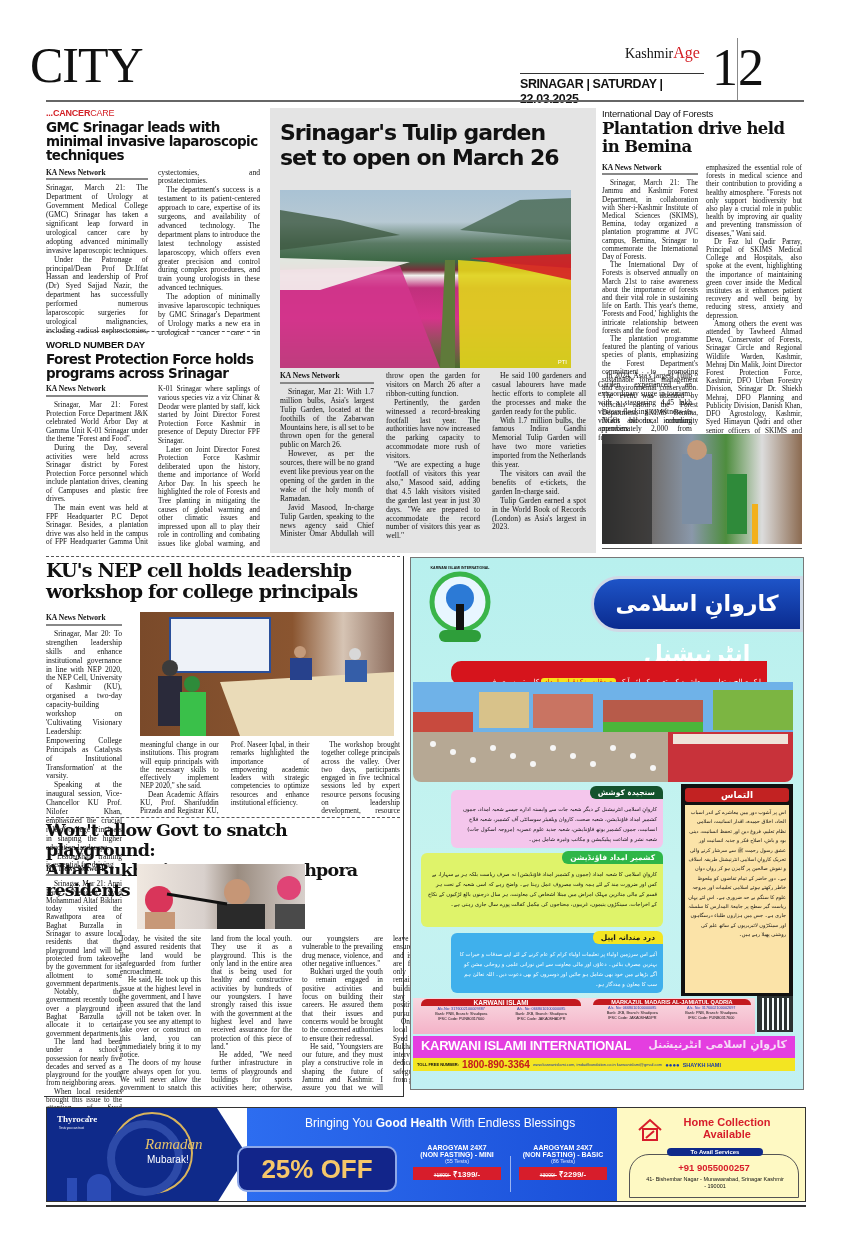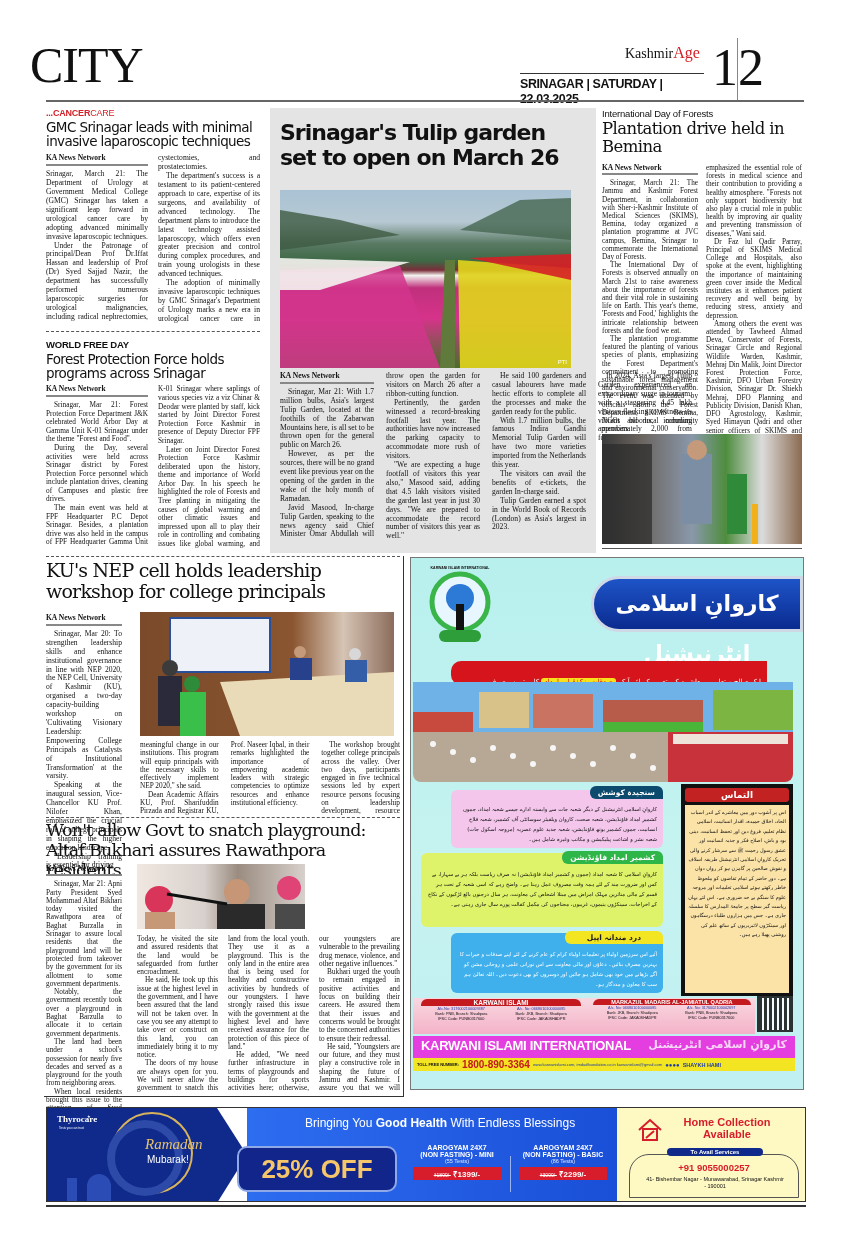"GMC Srinagar leads with minimal" .headline { font-weight: normal -> bold }
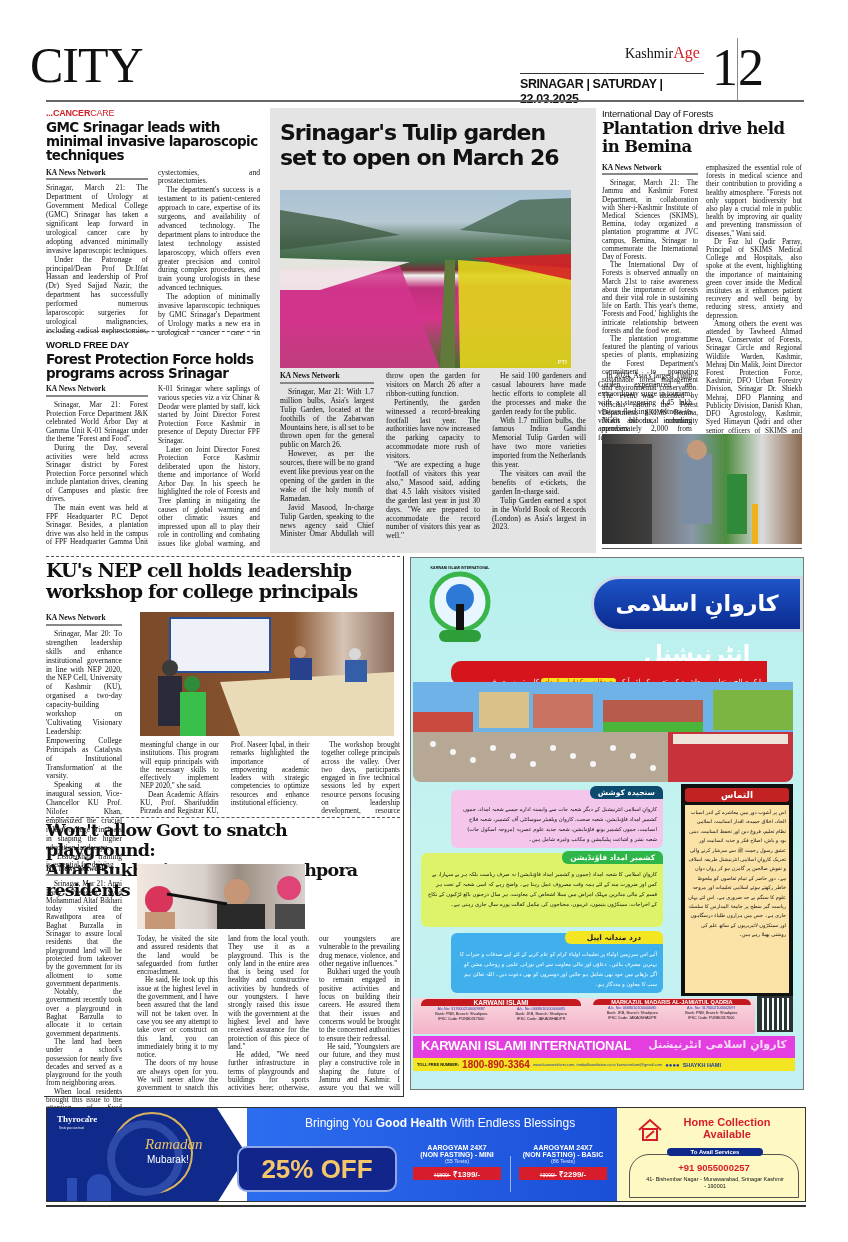"WORLD FREE DAY" div.kicker { text: FREE -> NUMBER }
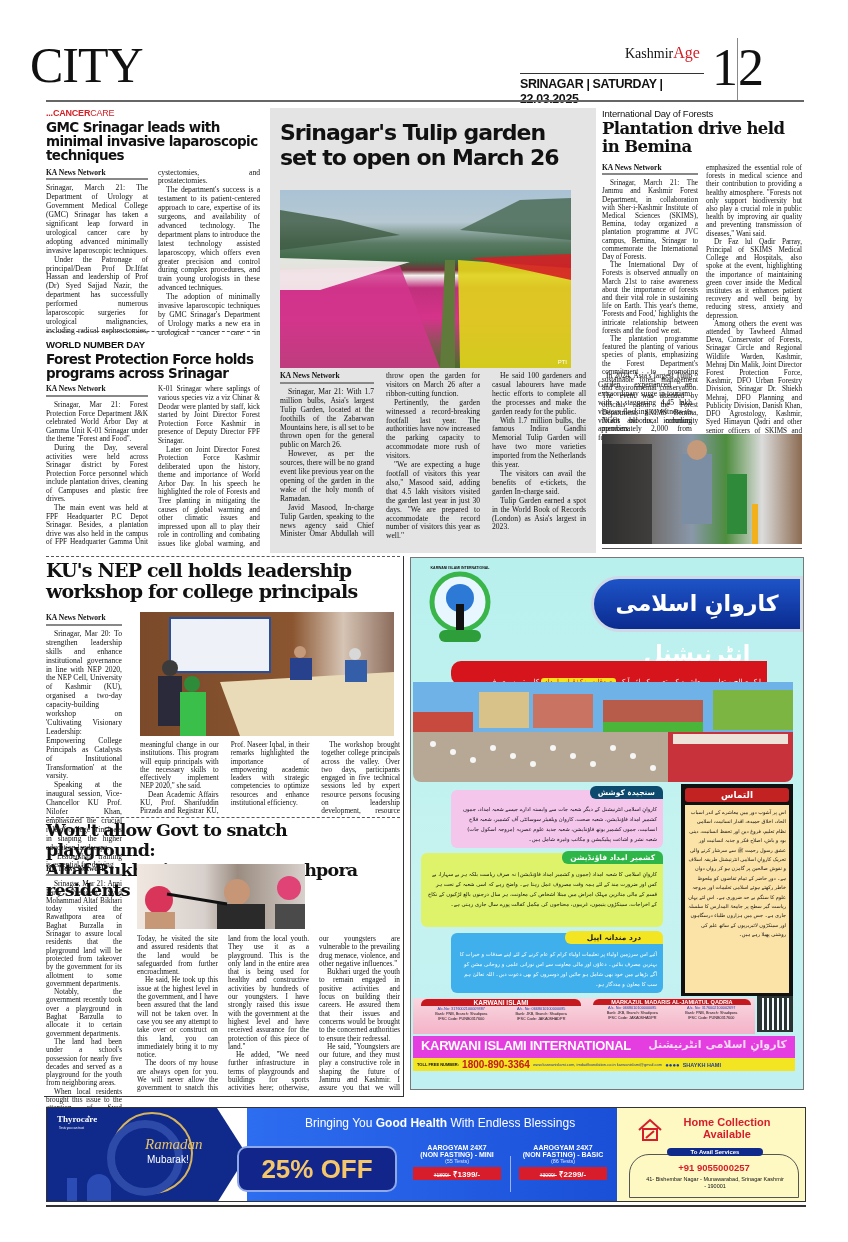"سنجیدہ کوشش" div.urdu { background: #0c4a6e -> #14532d }
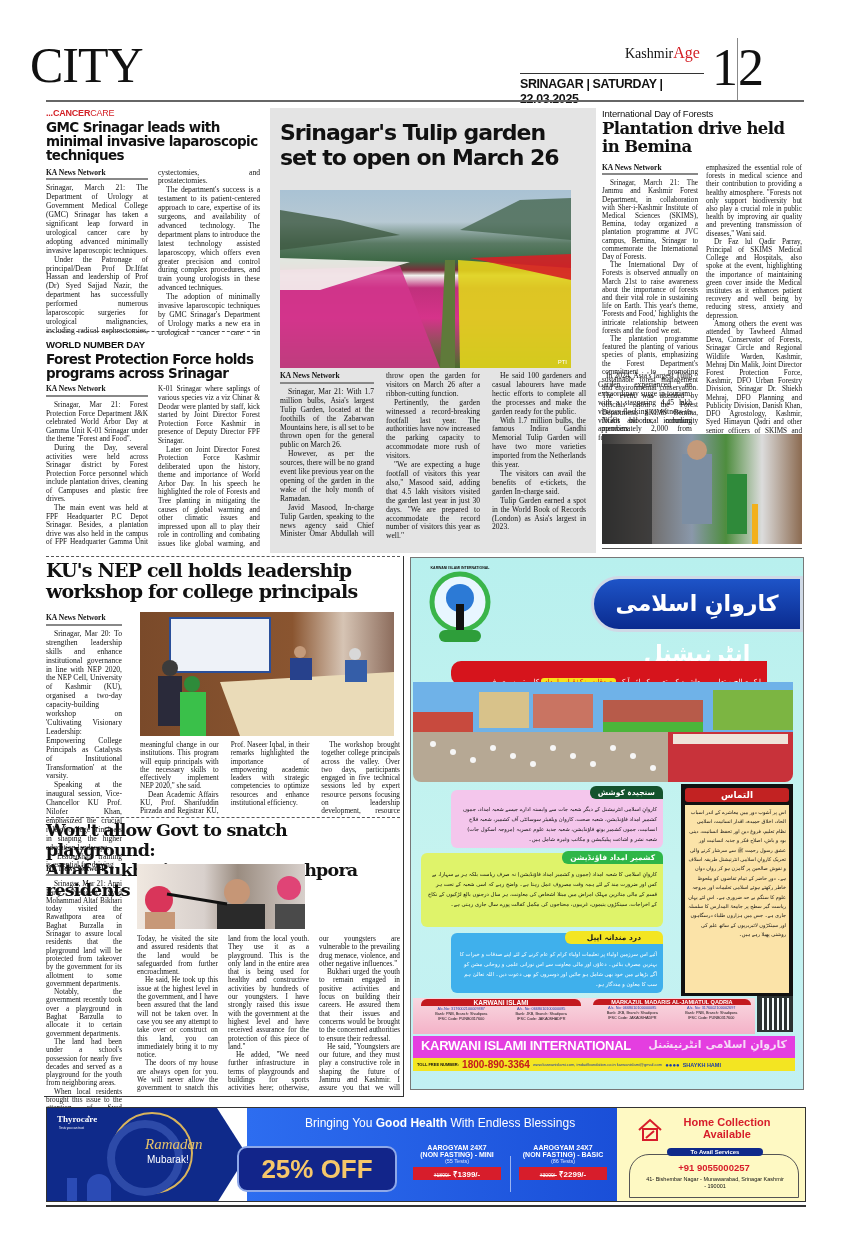"Today, he visited the site" div.abs { left: 137px -> 120px }
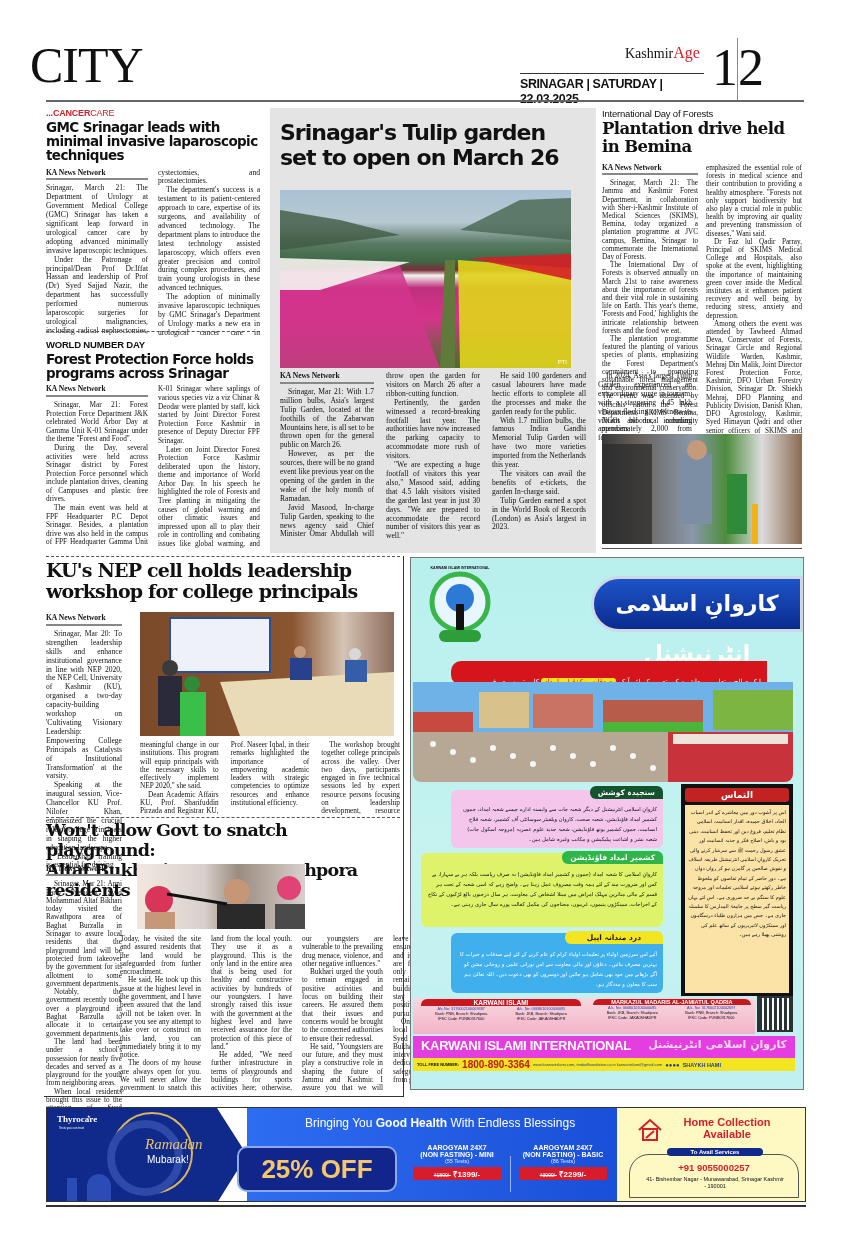"درد مندانہ اپیل" div.urdu { padding: 2px 22px -> 2px 8px }
